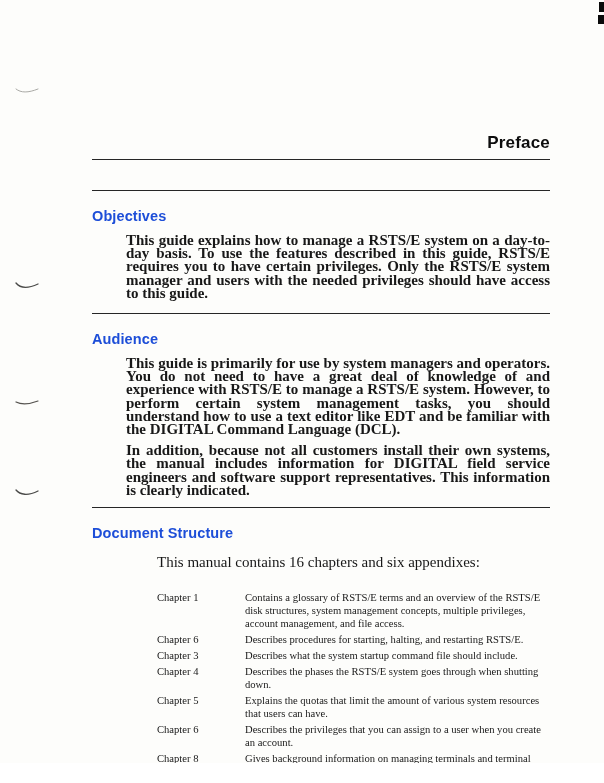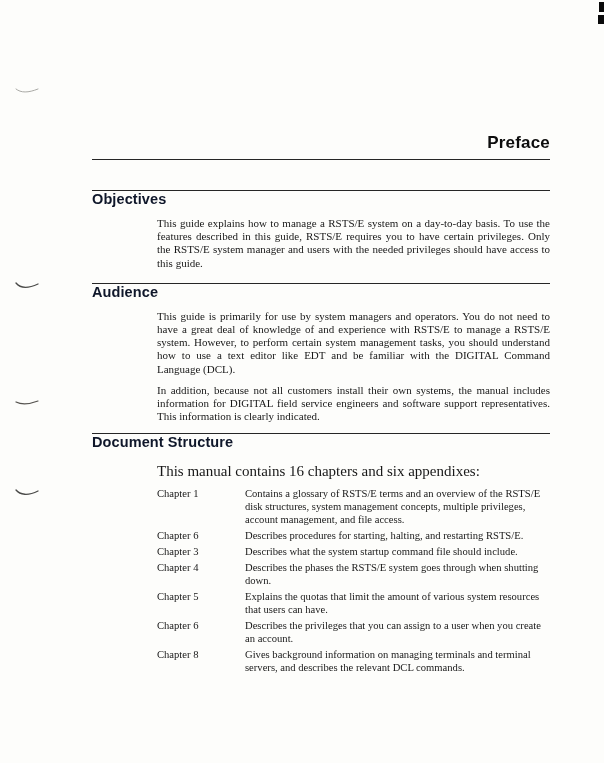"Objectives" .section-heading { color: #0f172a -> #1d4ed8; margin: 0 0 9px 0 -> 17px 0 9px 0 }
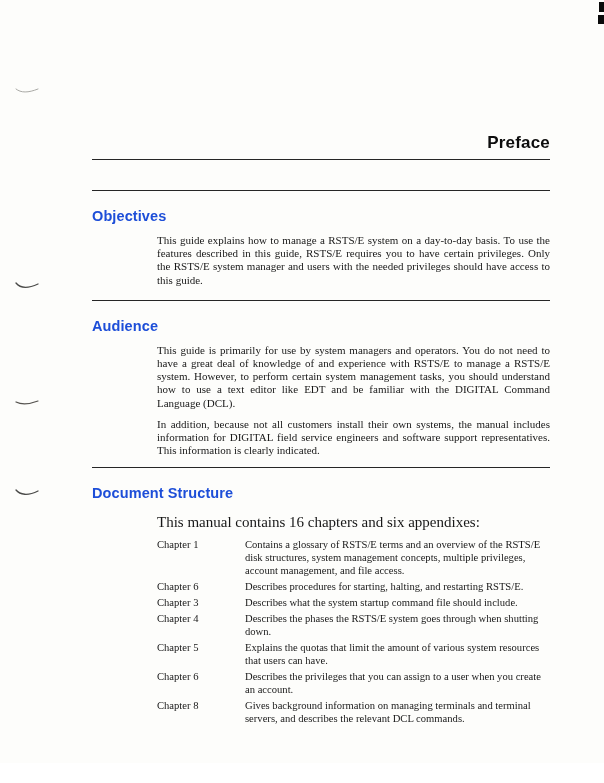"This guide explains how to" .body-text { font-size: 11px -> 15px; font-weight: none -> bold; margin-left: 65px -> 34px }
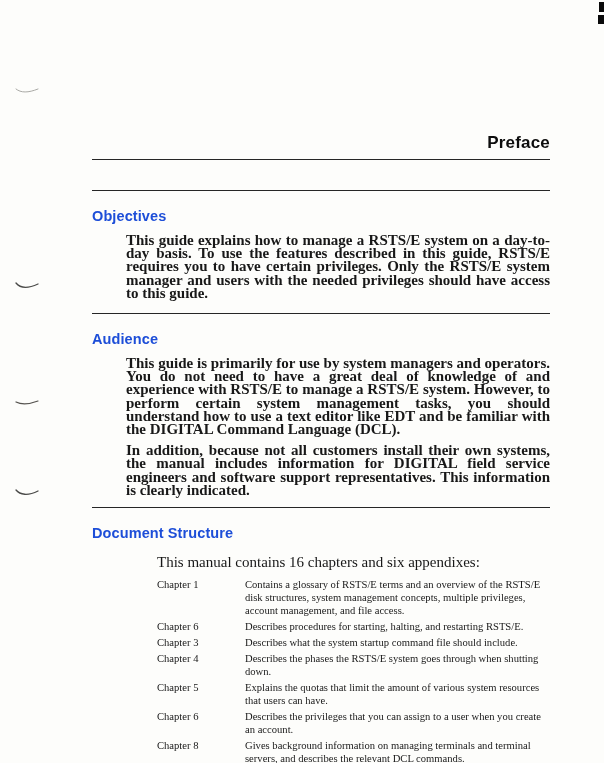"Chapter 1" .chapter-list { margin: 9px 0 0 65px -> 22px 0 0 65px }
